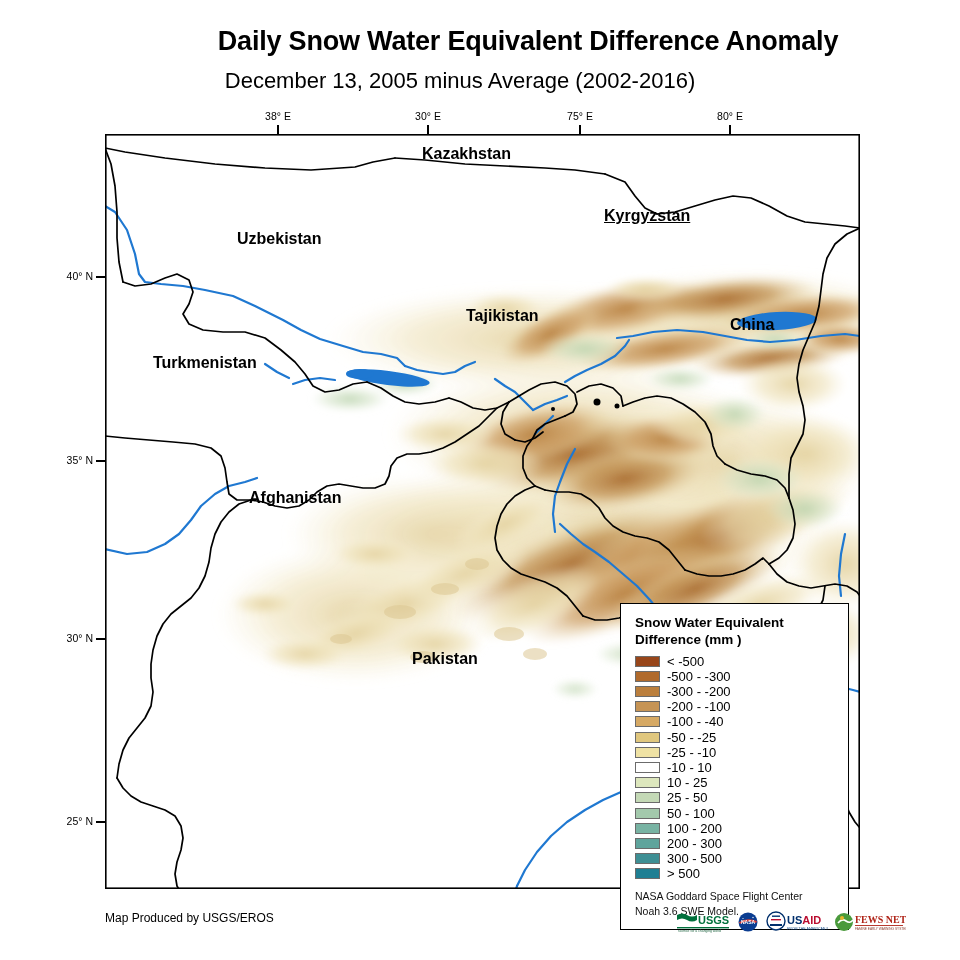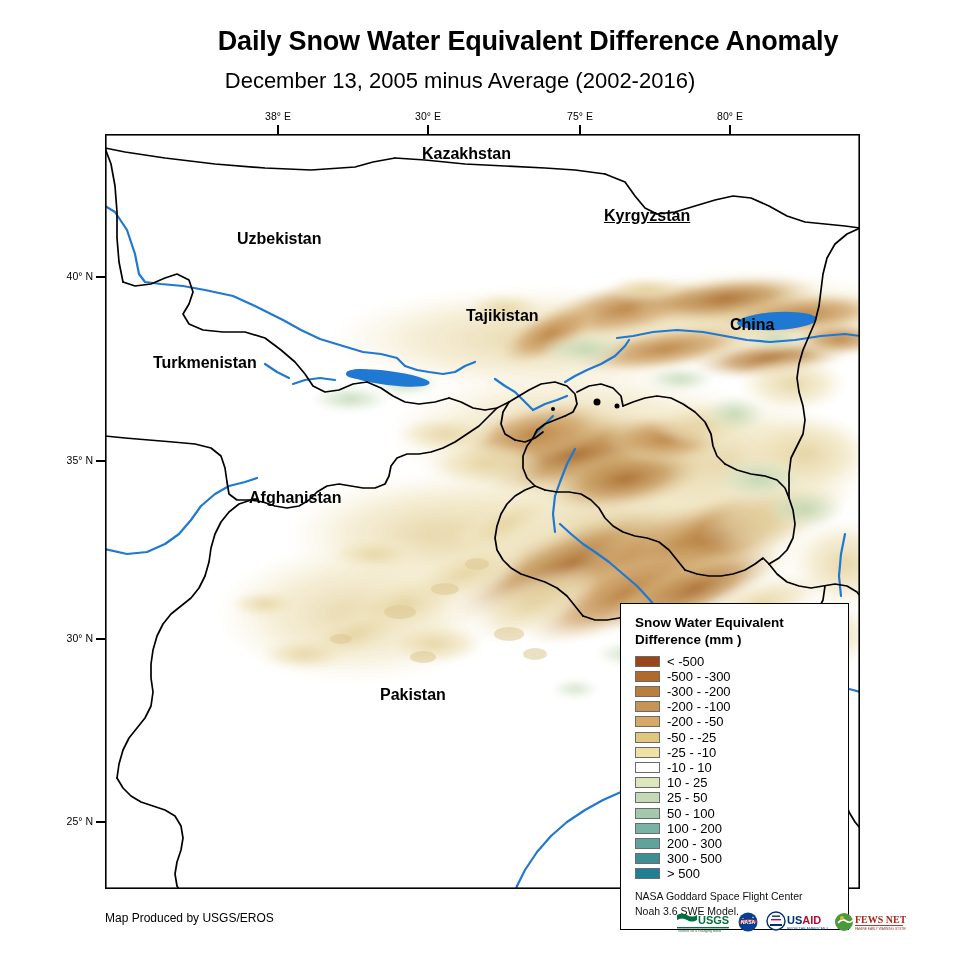"Pakistan" div.ctryname { left: 380px -> 412px; margin-top: 36px -> none }
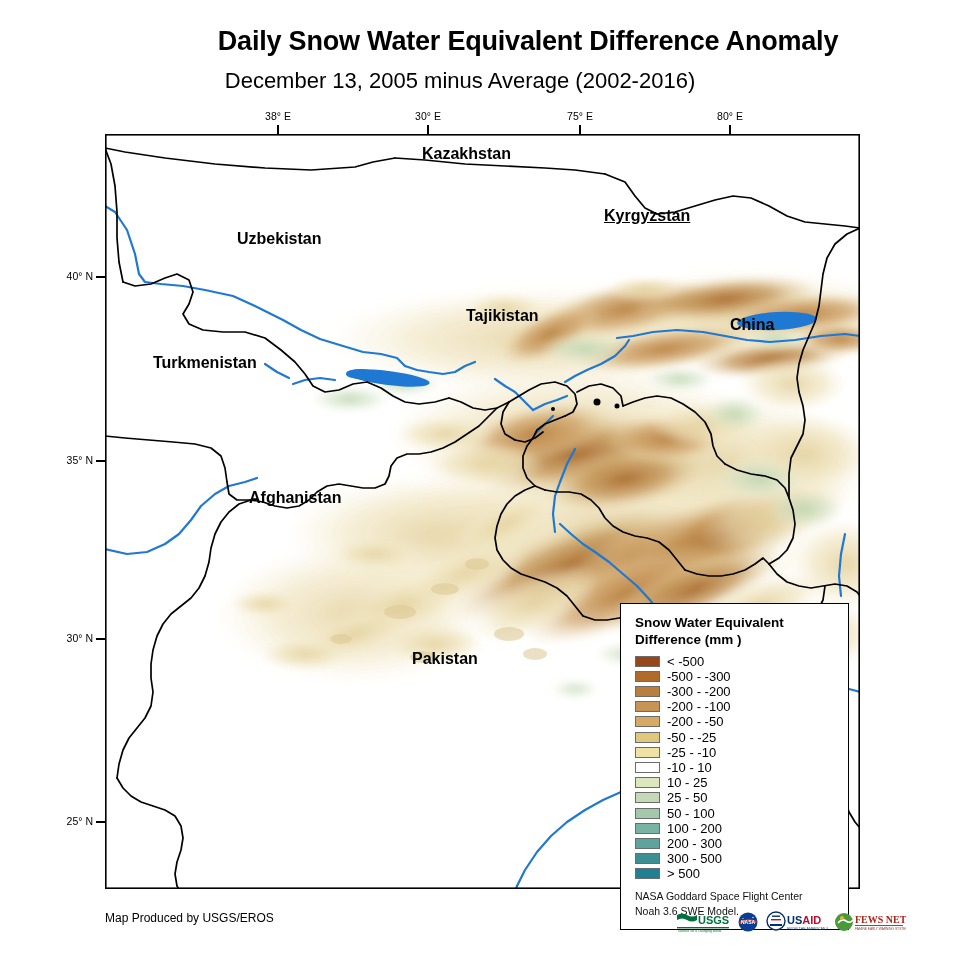"-200 - -50" span.leglbl { text: -200 - -50 -> -100 - -40 }
